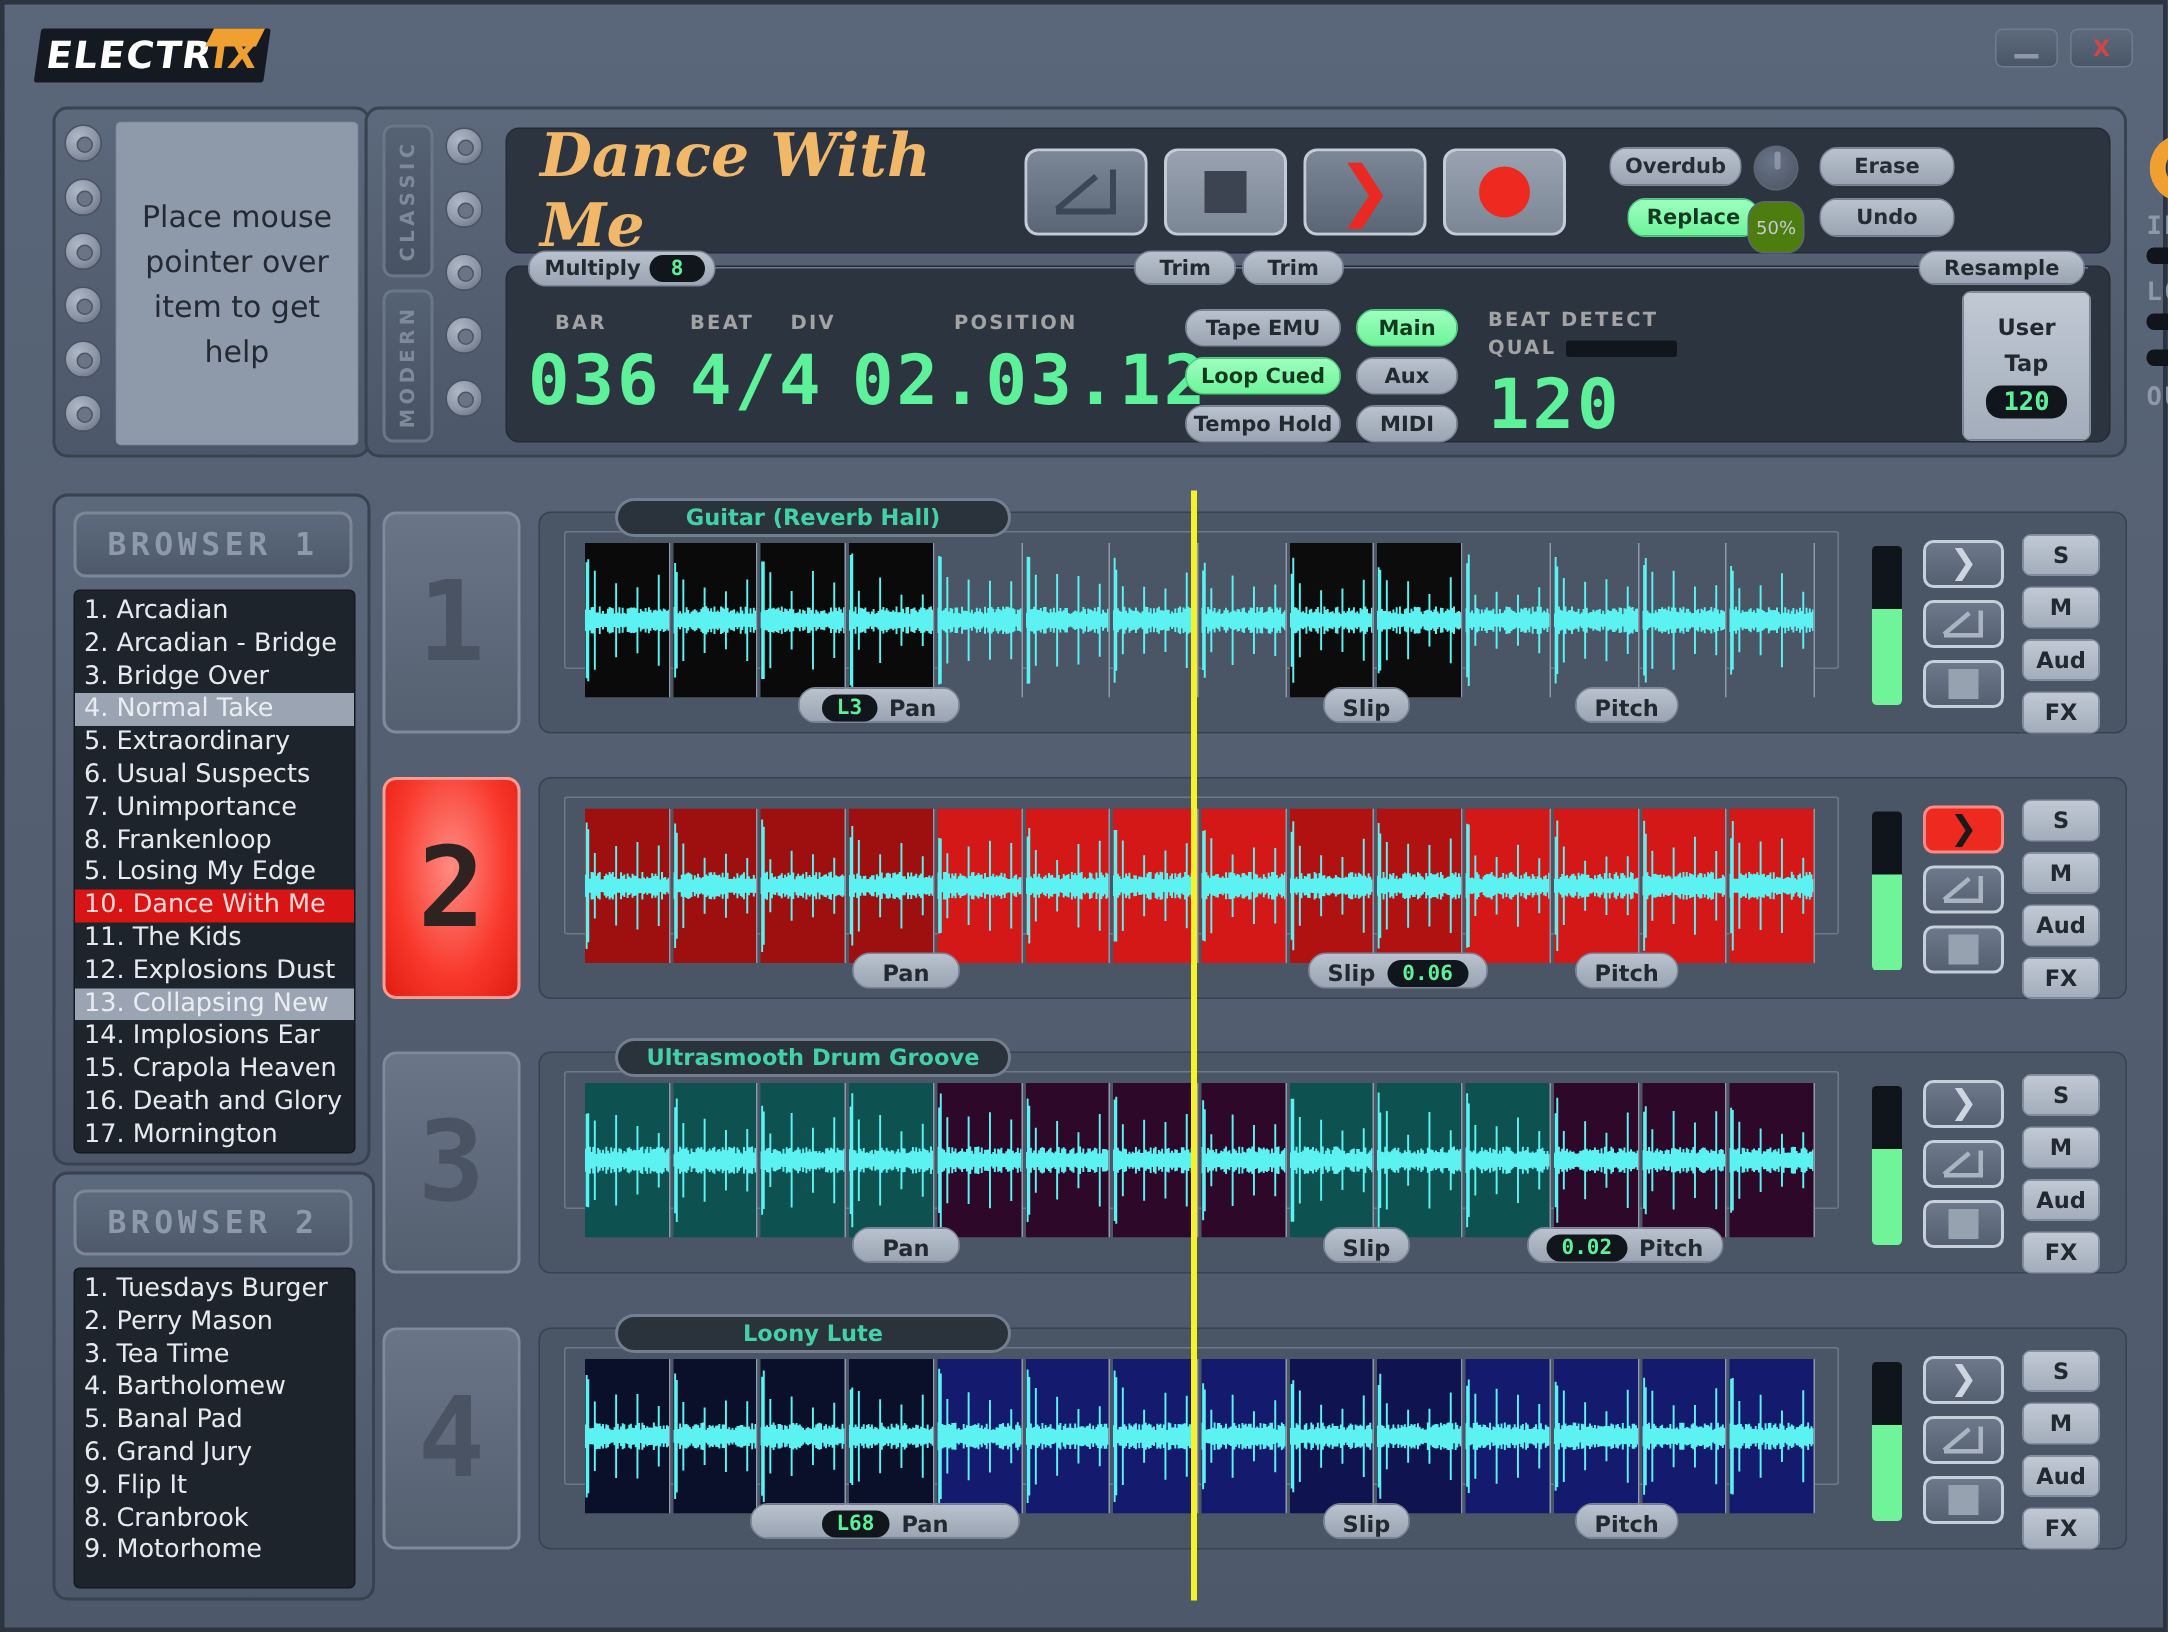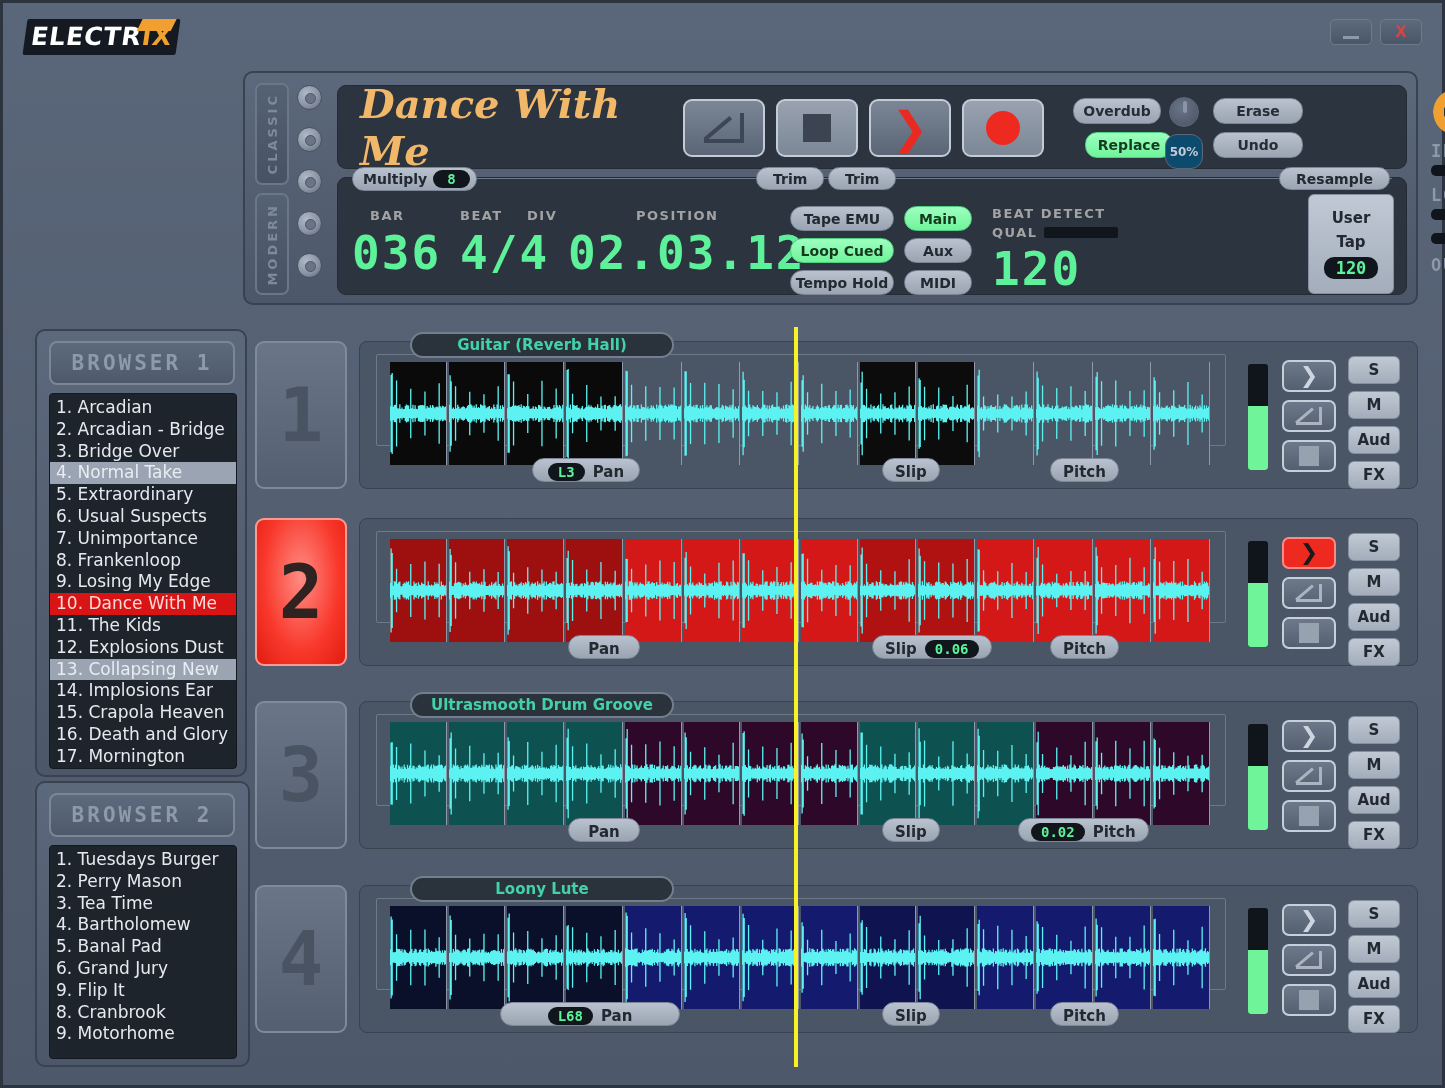"Place mouse pointer over item" div.panel { html: none -> <div> <div> <div></div> <div></div> <div></div> <div></div> <div></div> <div></div> </div> <div>Place mouse pointer over item to get help</div> </div> }
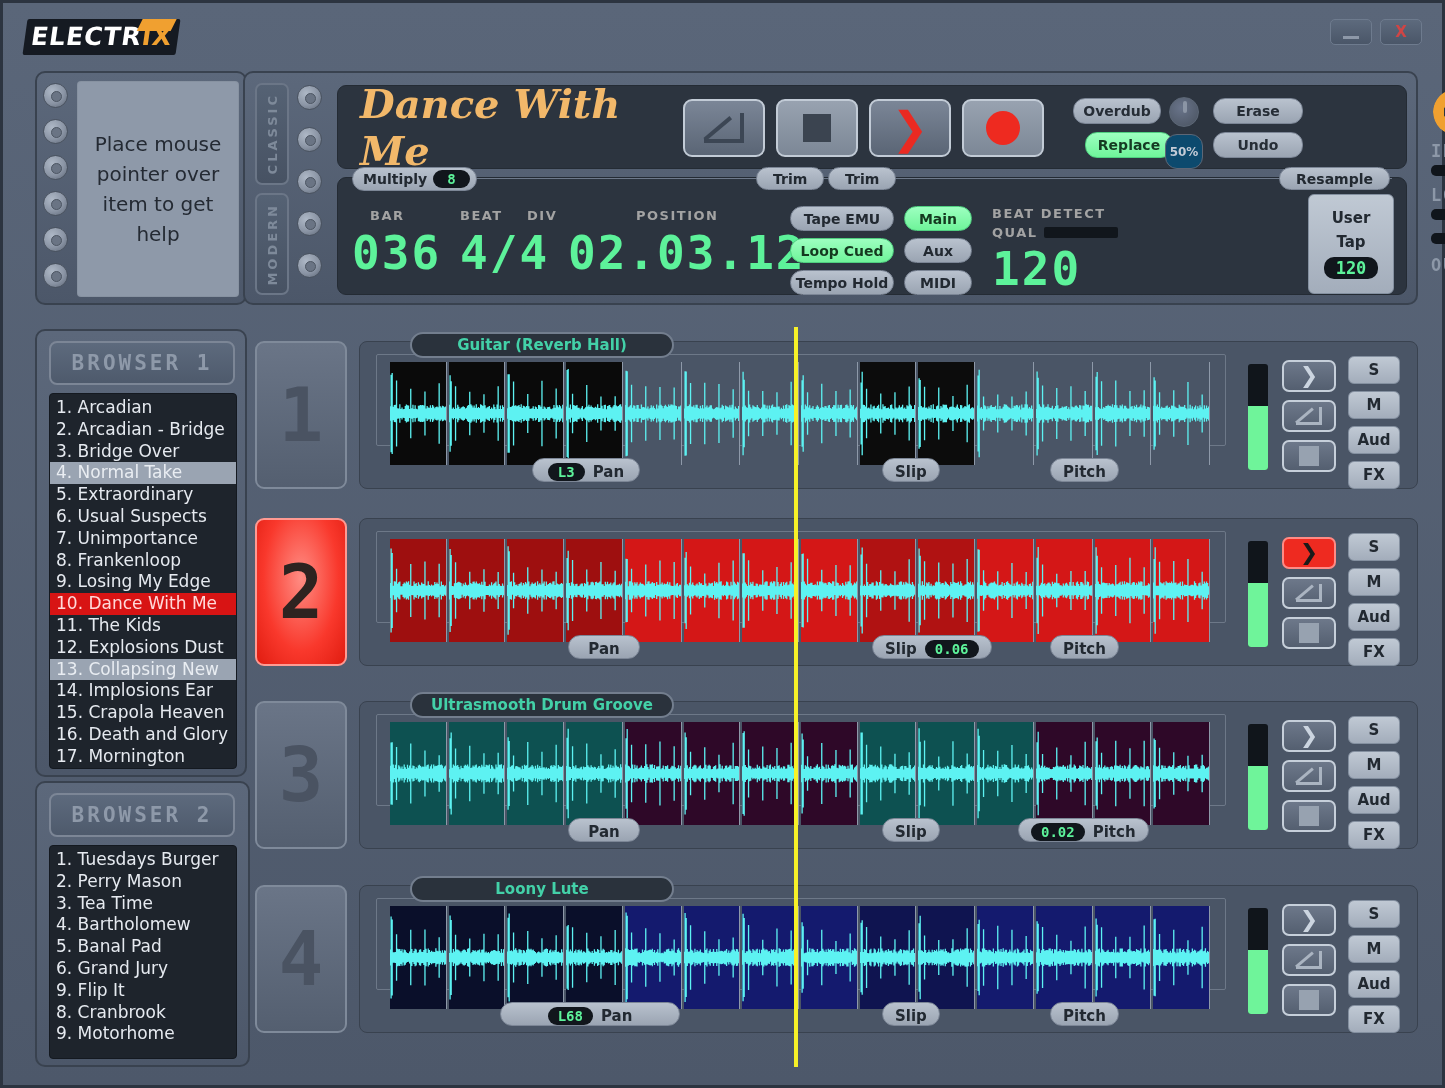"50%" .pct { background: #0c4a6e -> #4d7c0f; font-weight: bold -> normal }
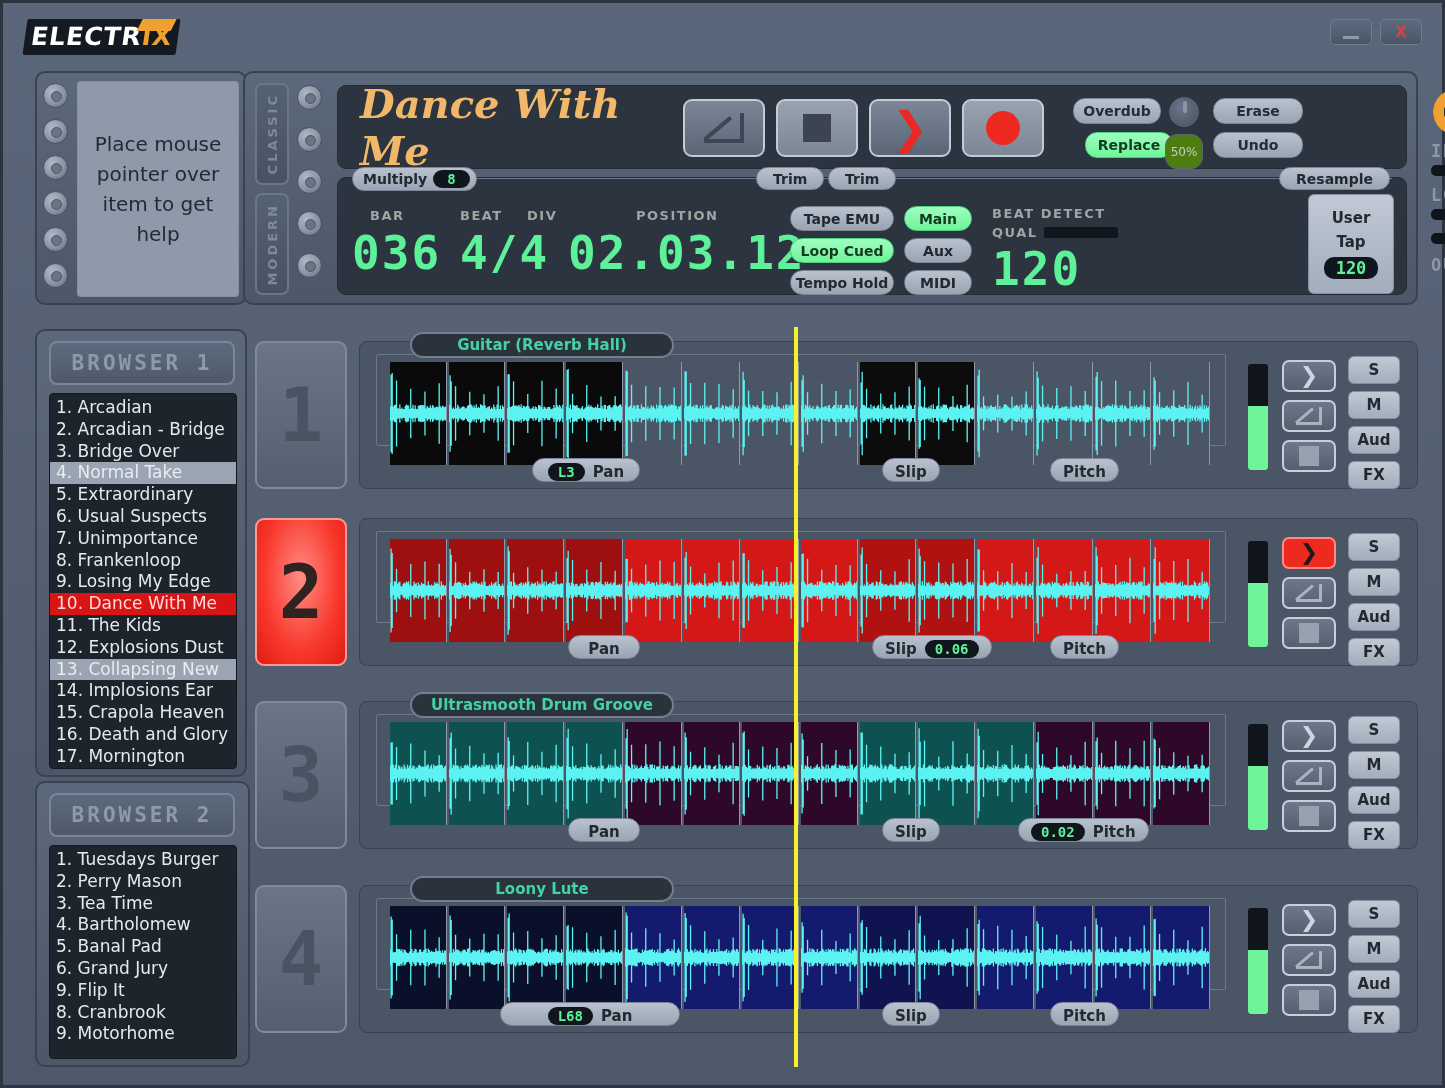"9. Losing My Edge" div.bitem { text: 9 -> 5 }
